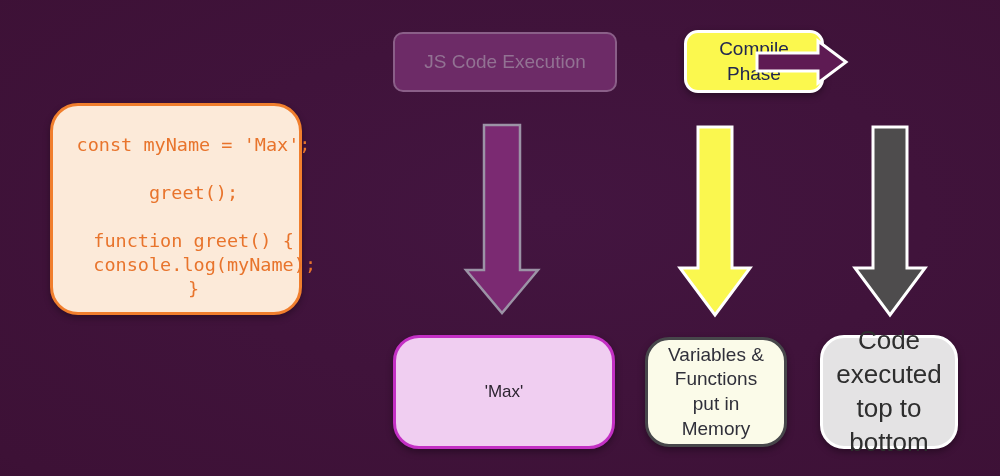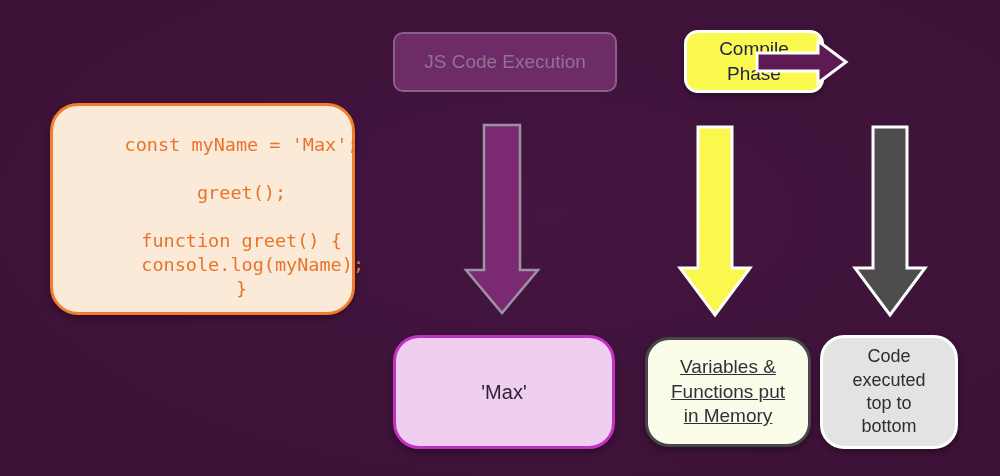"const myName = 'Max';" .codebox { padding-left: 48px -> none; width: 305px -> 252px }
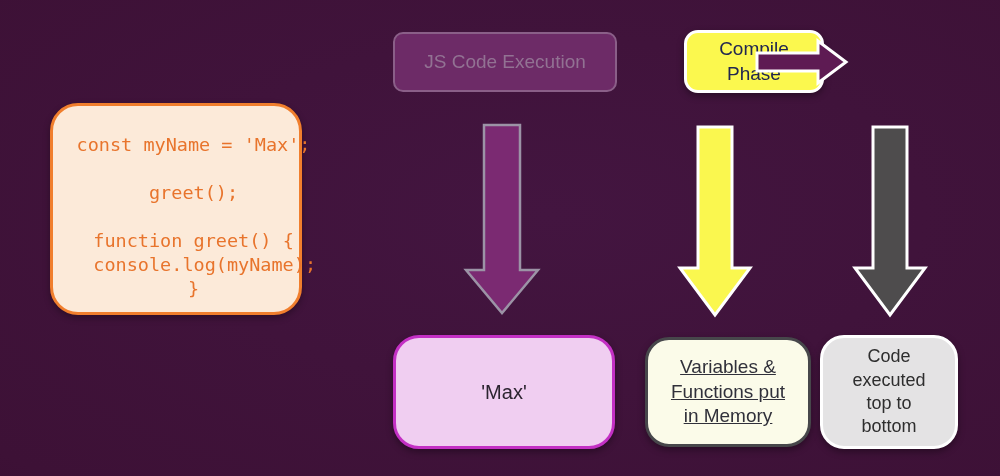"Variables & Functions put in" .memory { text-decoration: underline -> none; width: 166px -> 142px }
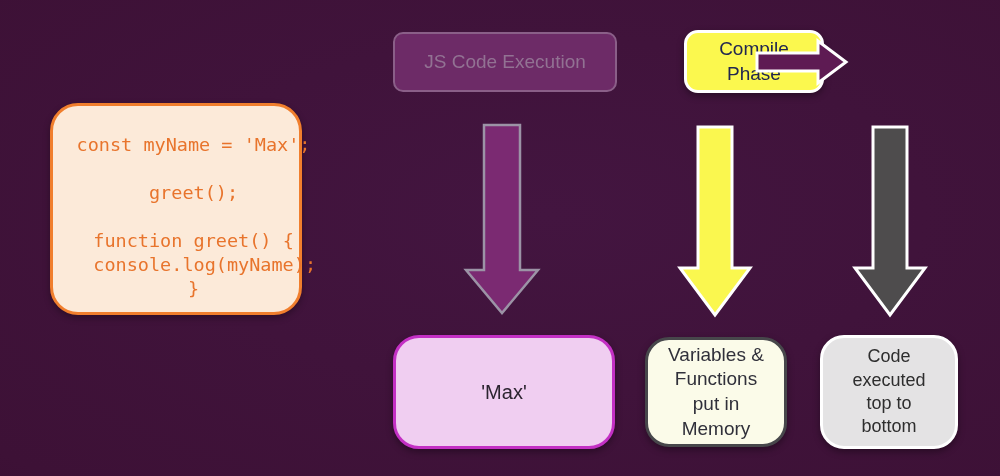"Code executed top to bottom" .codeexec { font-size: 18px -> 26px }
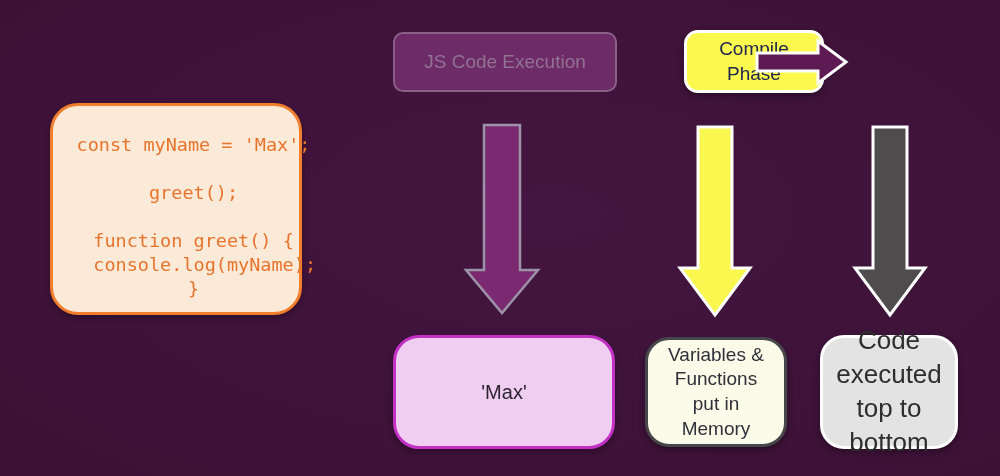"'Max'" .maxbox { font-size: 20px -> 17px }
